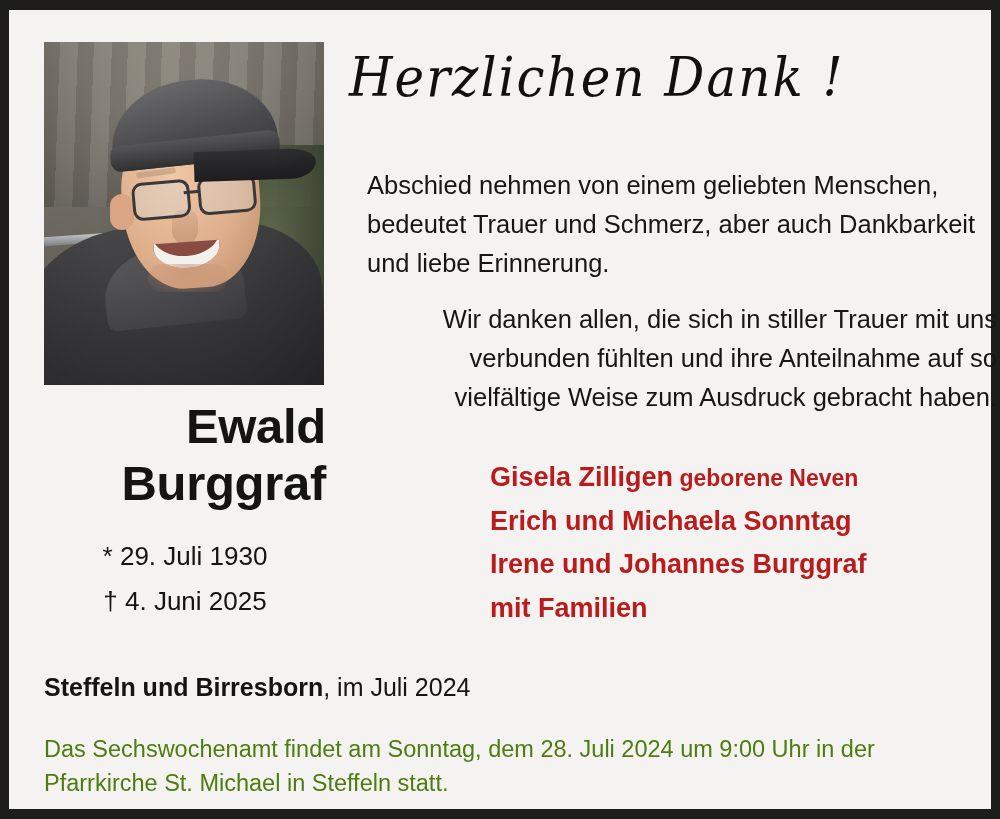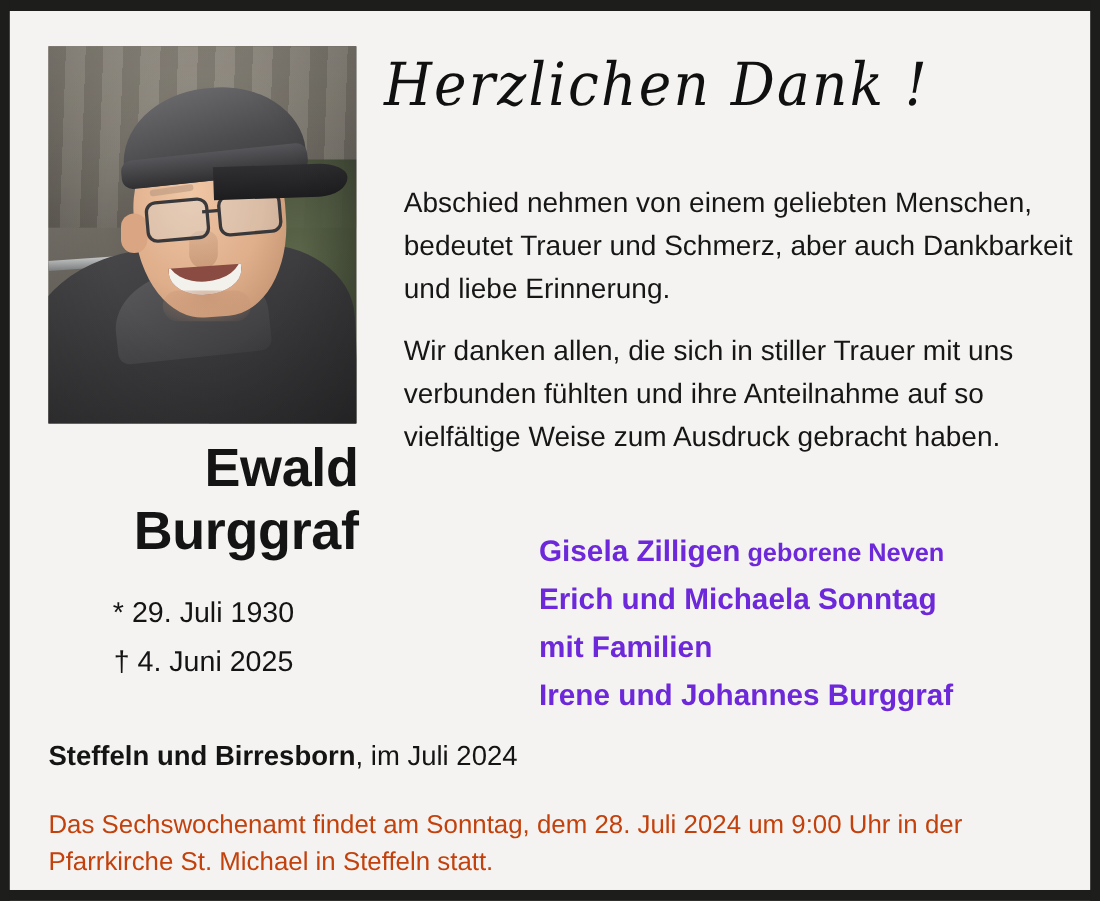"Wir danken allen, die sich" .para-2 { text-align: none -> right }
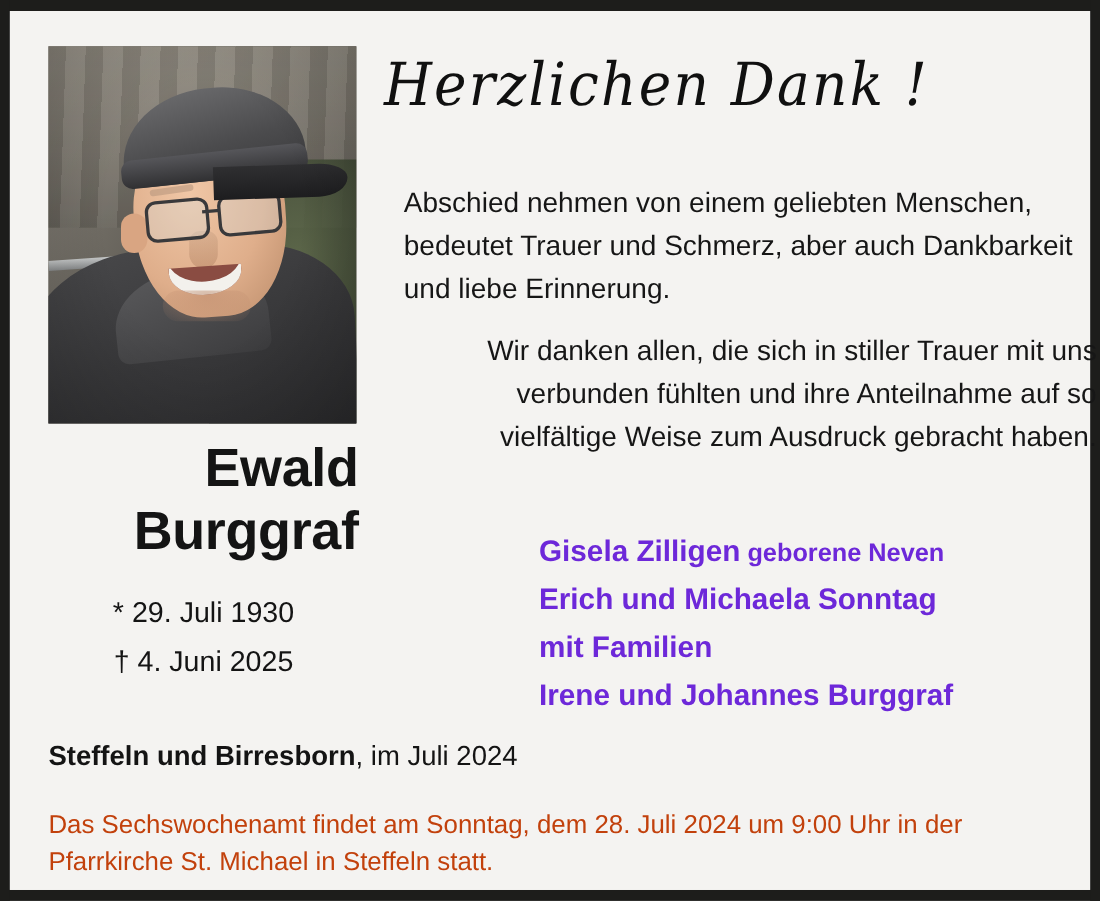"Gisela Zilligen geborene Neven" .family { color: #6d28d9 -> #b91c1c; margin-top: 24px -> none }
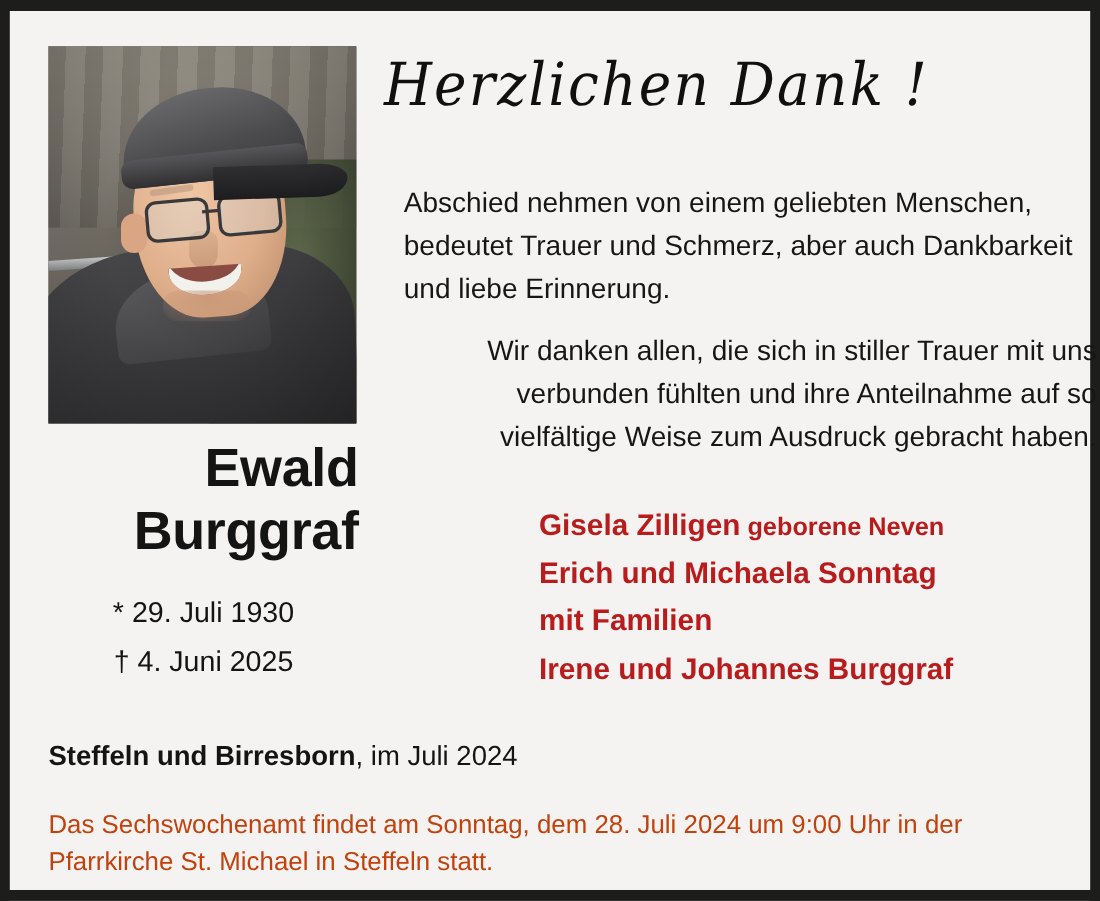"mit Familien" div { order: before "Irene und Johannes Burggraf" -> after "Irene und Johannes Burggraf" }
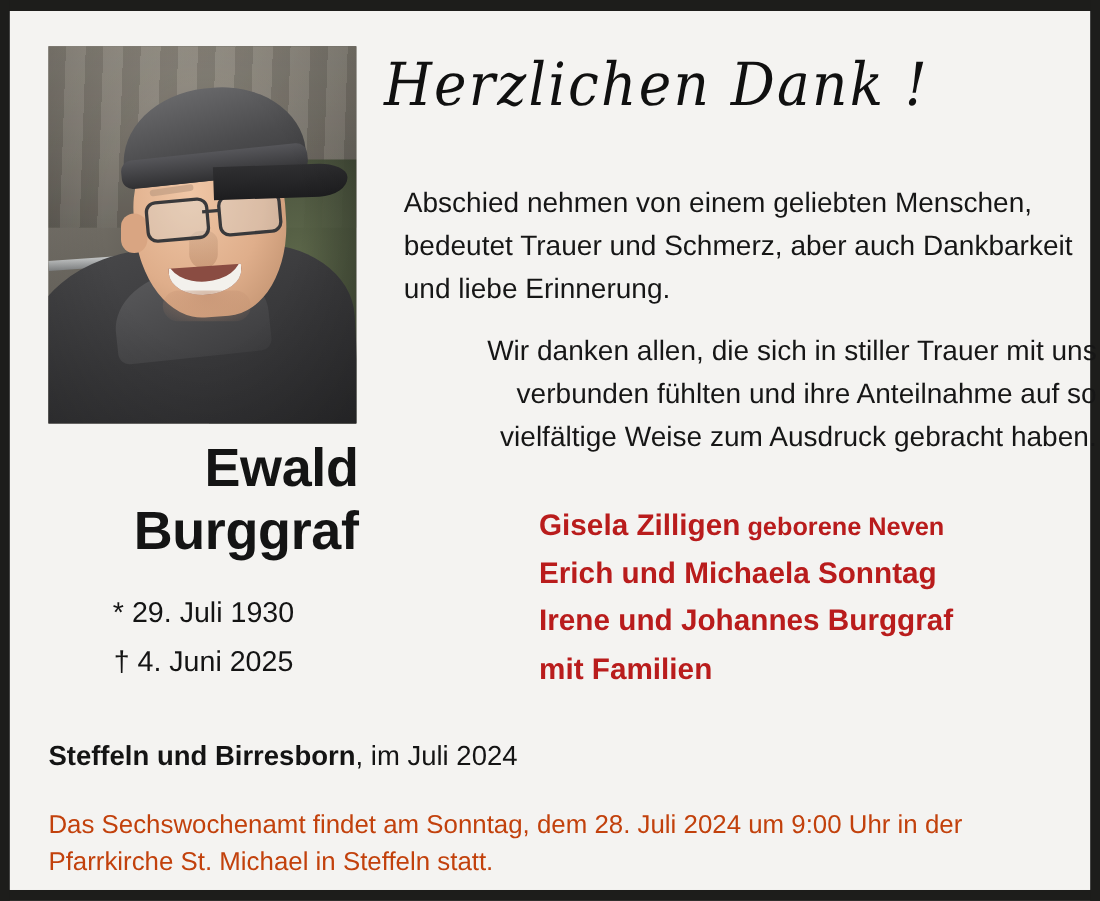"Das Sechswochenamt findet am Sonntag," .notice { color: #c2410c -> #4d7c0f }
